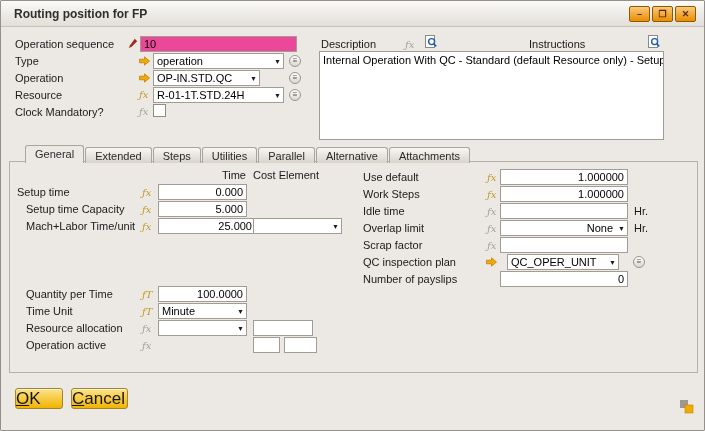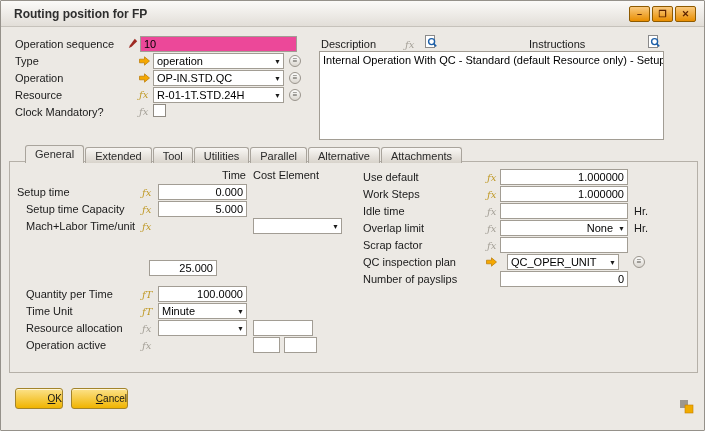"OP-IN.STD.QC" div.combo { width: 131px -> 107px }
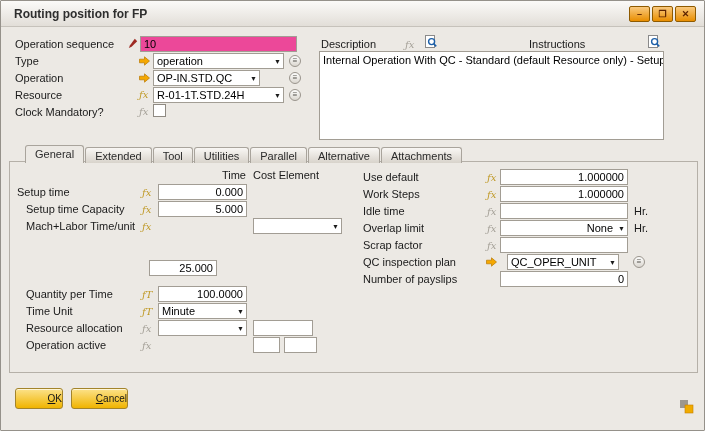"Tool" div.tab { text: Tool -> Steps }
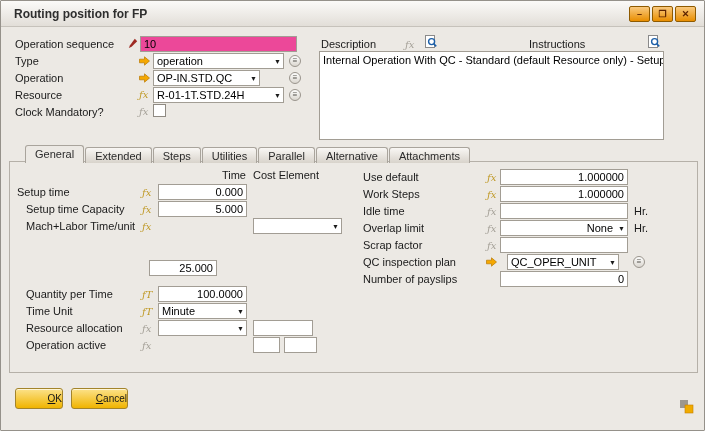"25.000" input.inp { left: 148px -> 157px; margin-top: 42px -> none; width: 68px -> 98px }
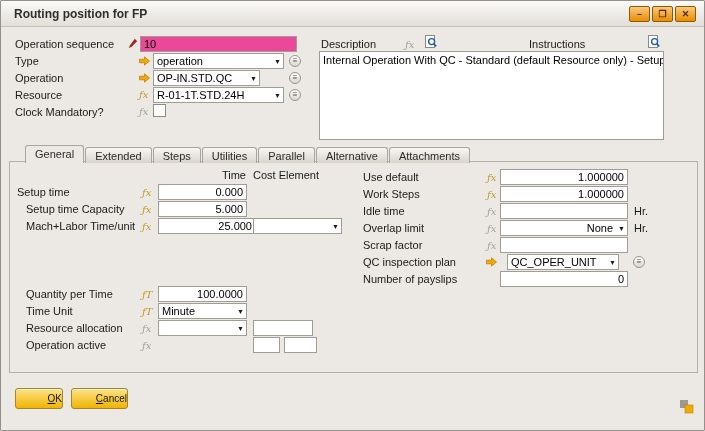"OK" .btn { font-size: 10px -> 17px; text-align: right -> left }
